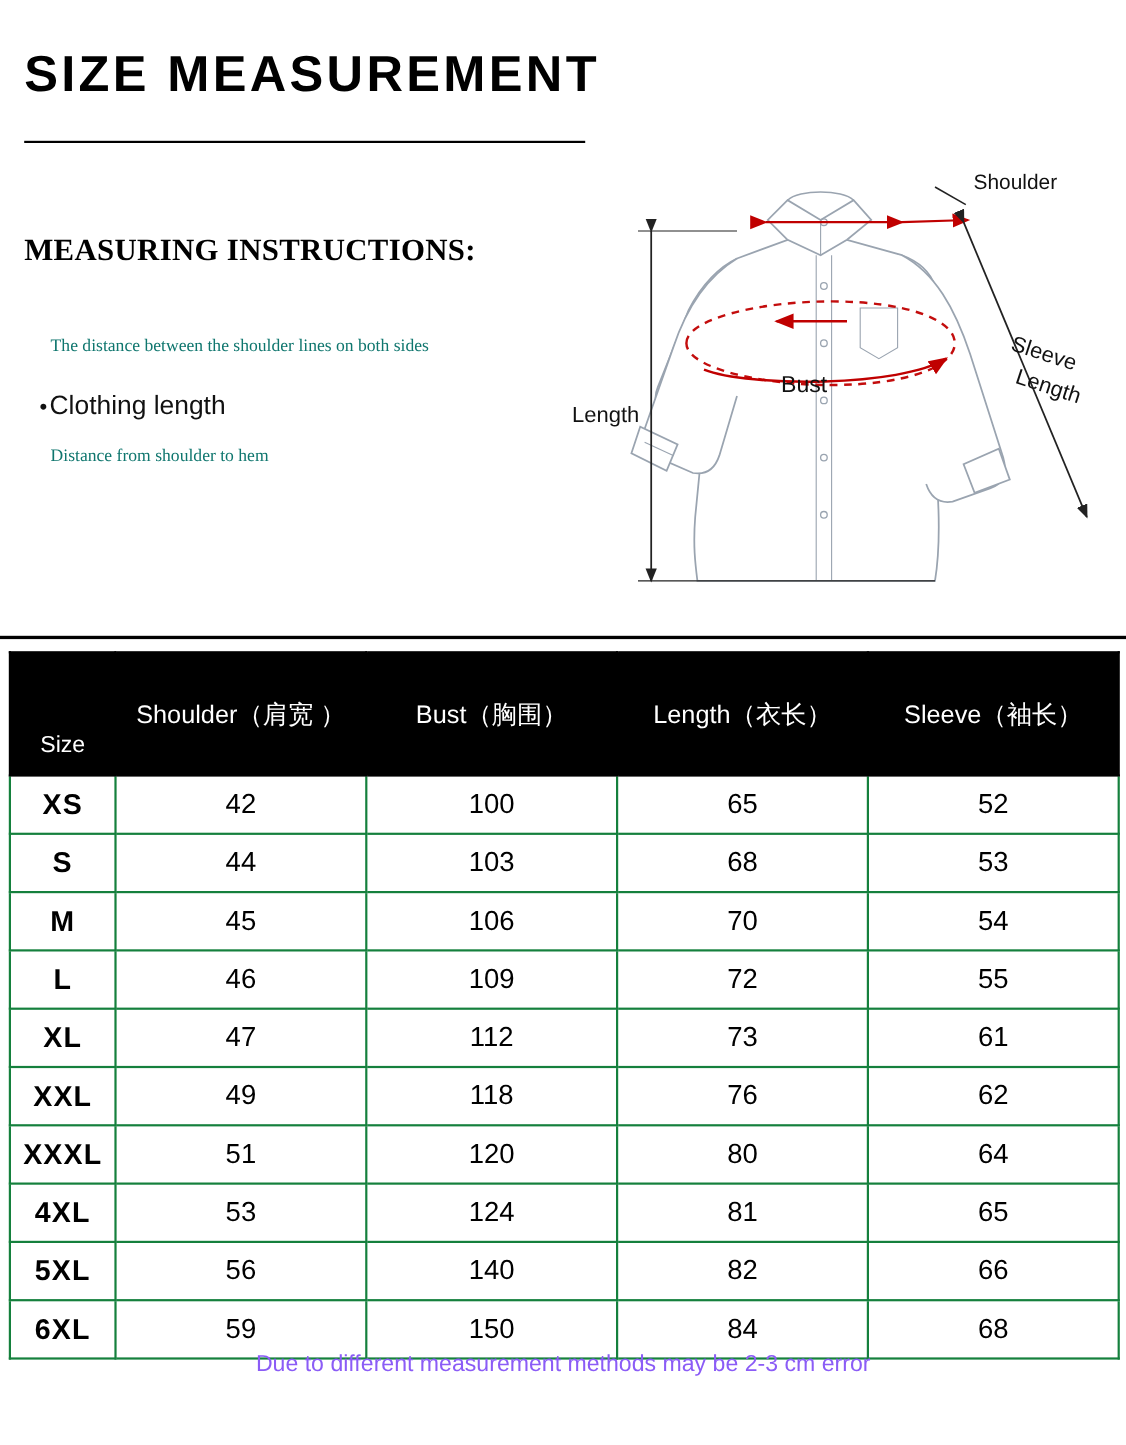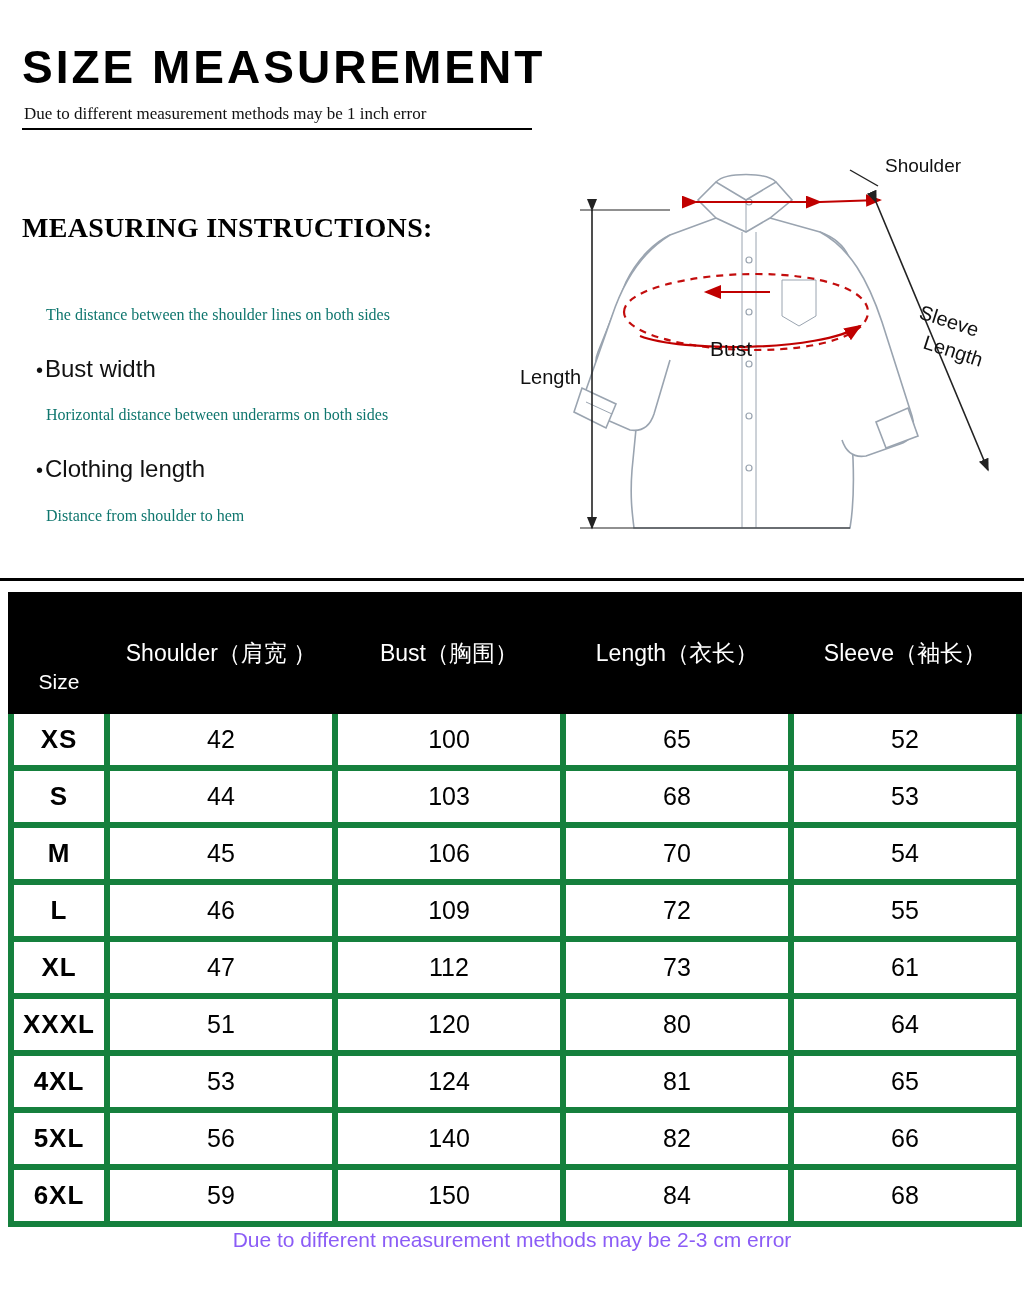"Due to different measurement methods may be 1" div.subtitle { html: <div>Due to different measurement methods may be 1 inch error</div> -> none }
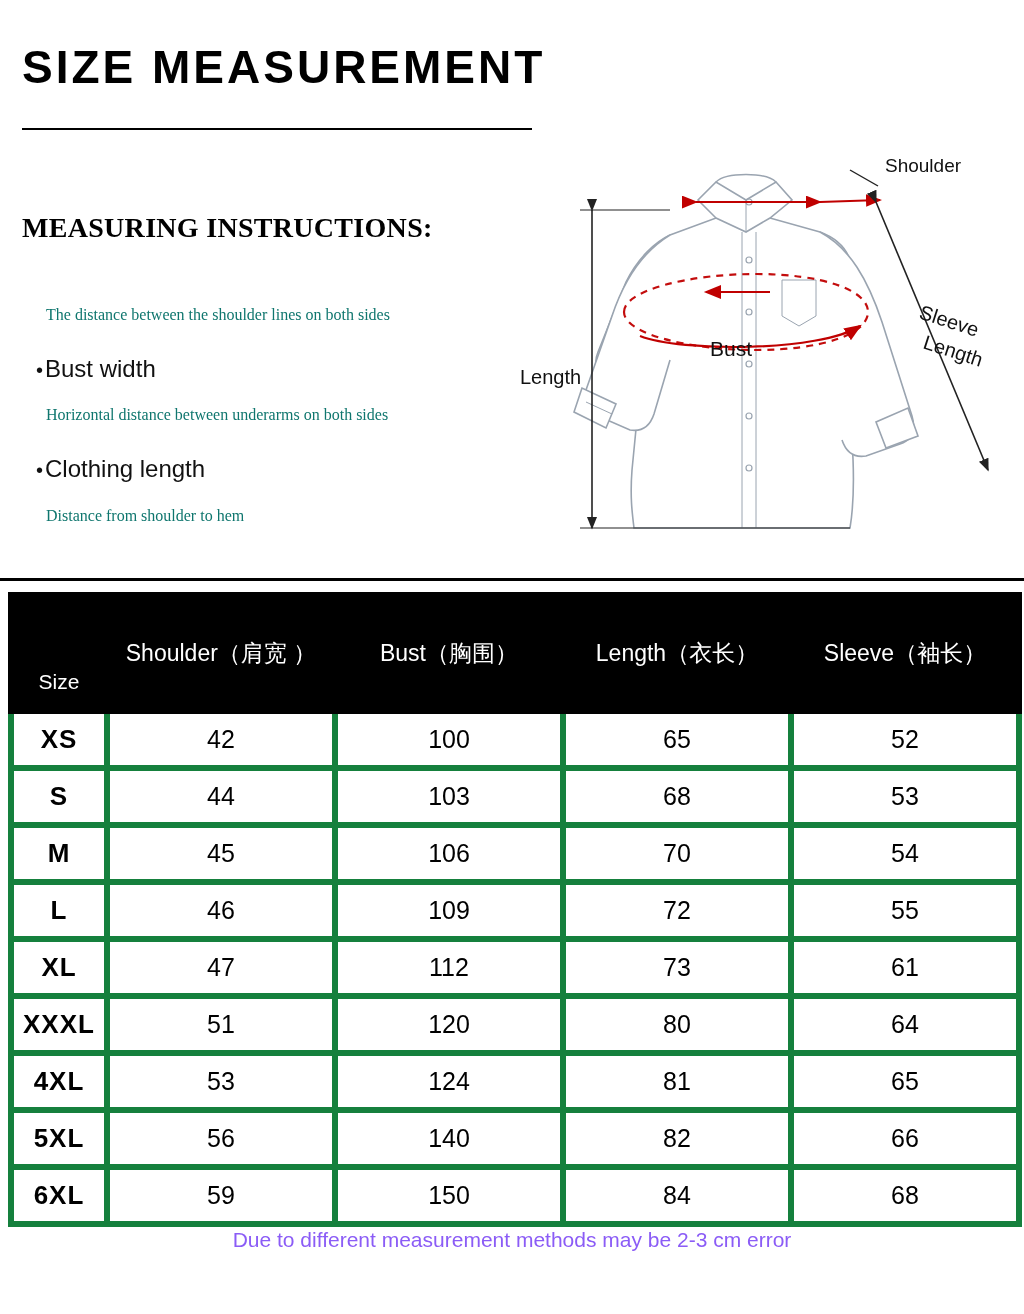"•Bust width" div.instr-item { html: <div> <div><span>•</span><span>Bust width</span></div> <div>Horizontal distance between underarms on both sides</div> </div> -> none }
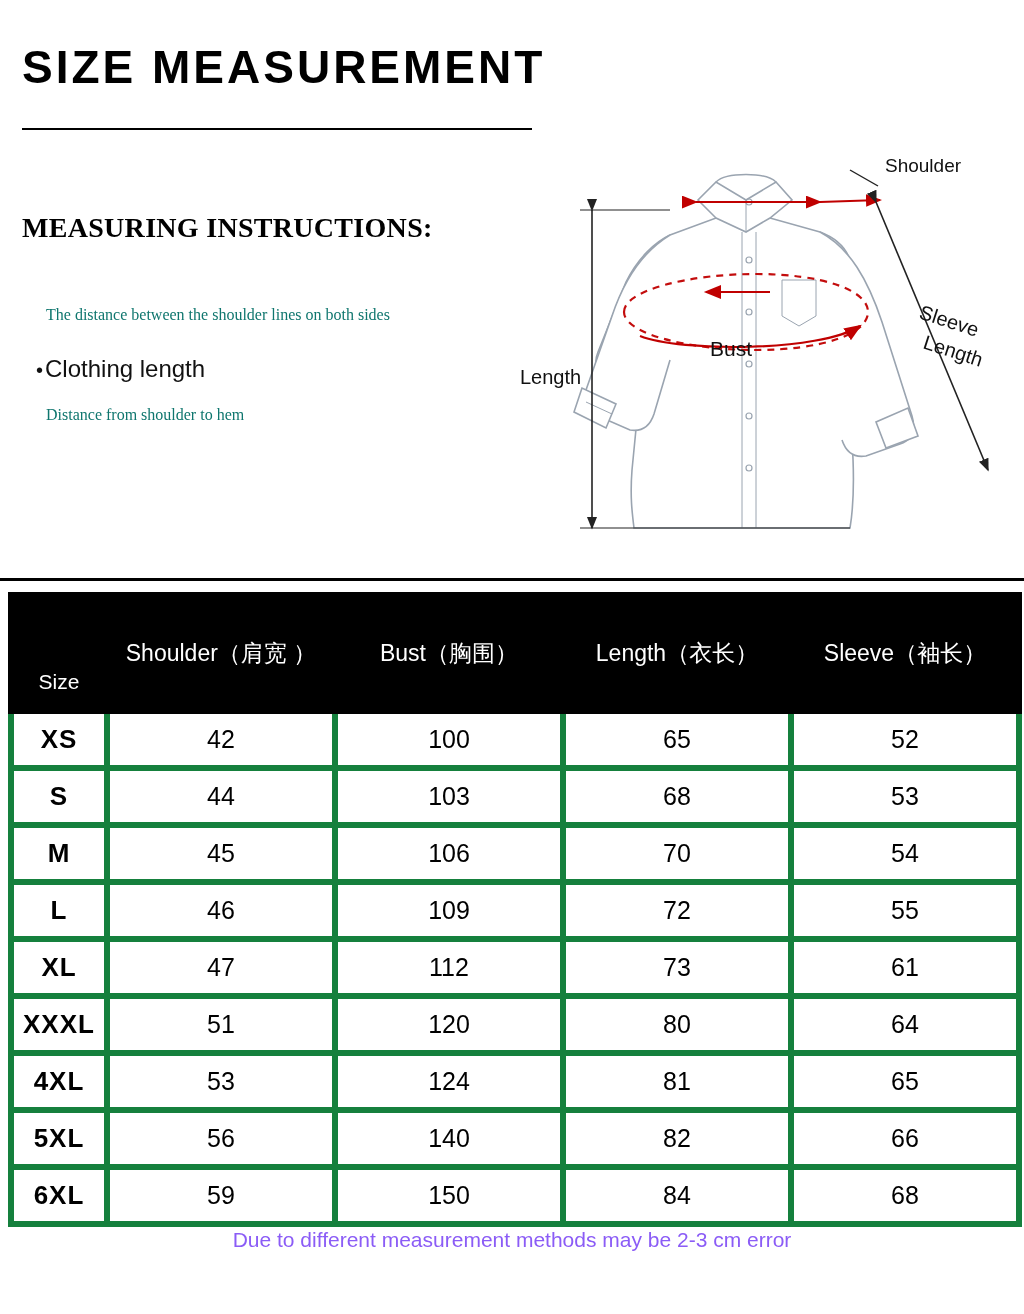"Shoulder（肩宽 ）" table.size-table th, table.size-table td { border: 6px solid #15803d -> 2px solid #15803d }
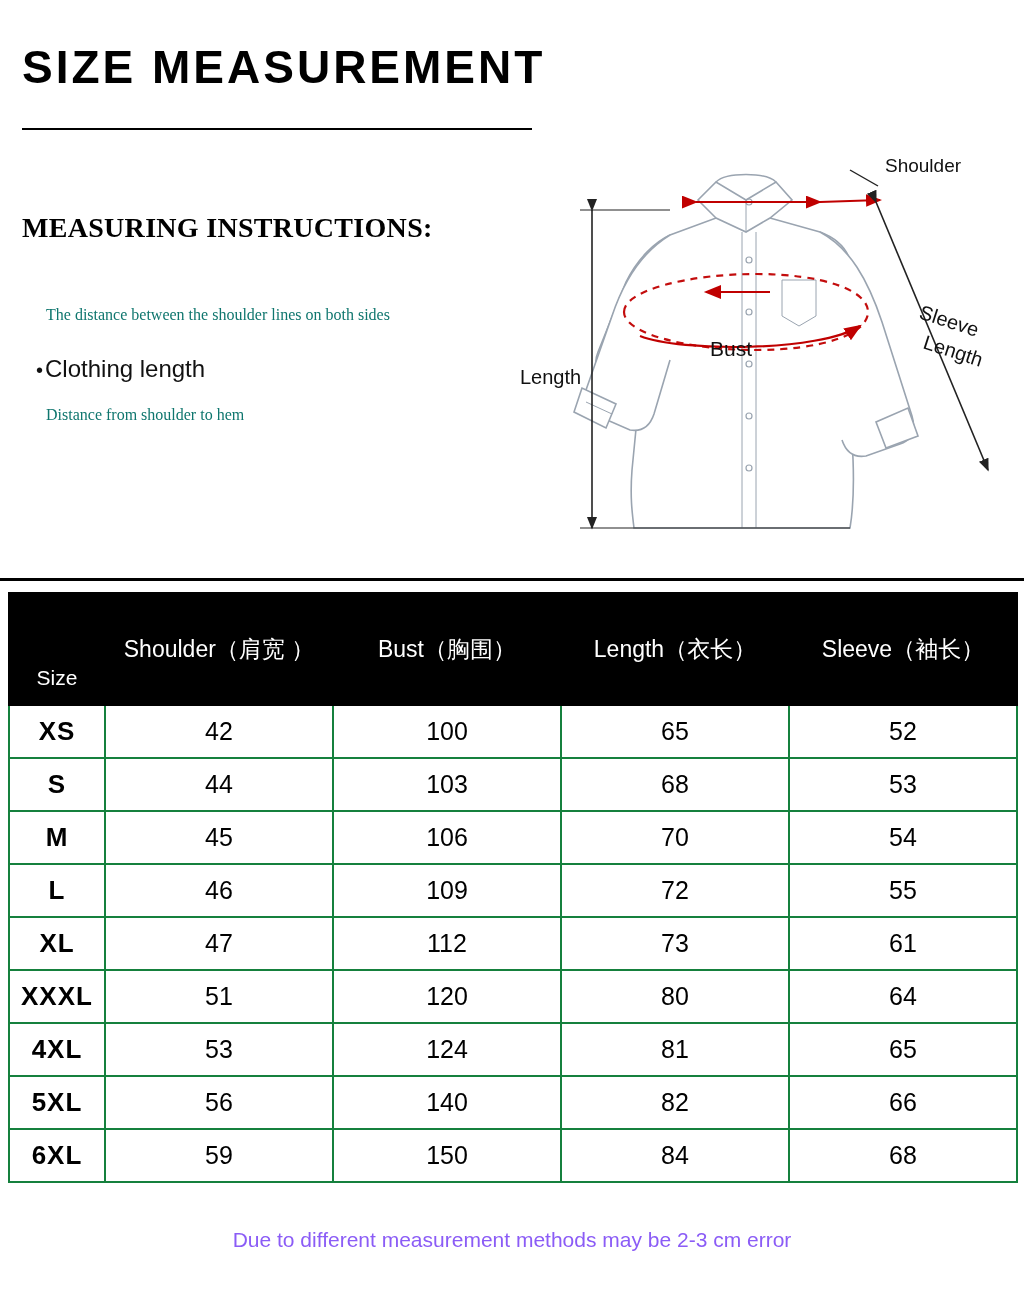"XXL" tr { html: none -> <tr> <td>XXL</td> <td>49</td> <td>118</td> <td>76</td> <td>62</td> </tr> }
